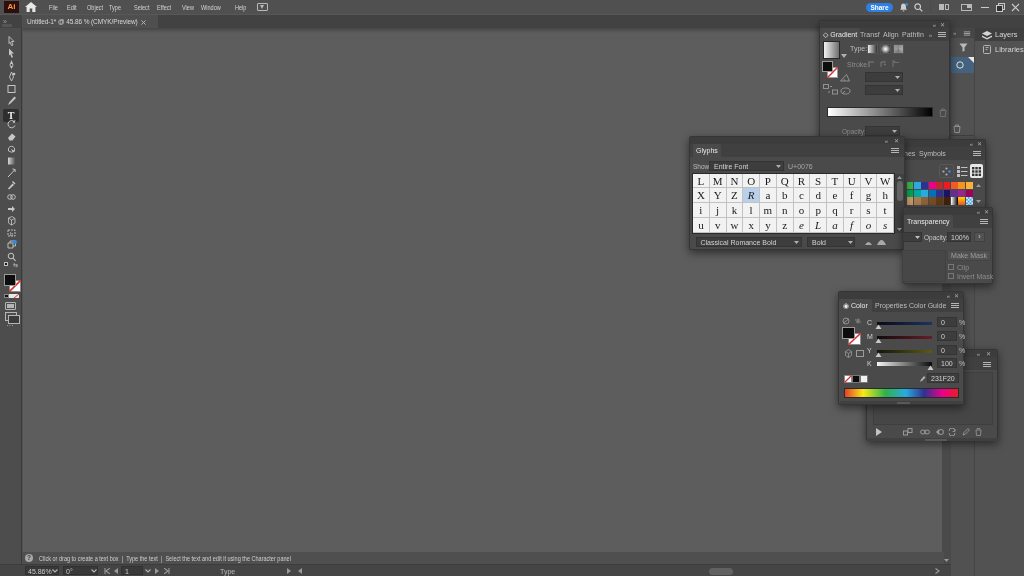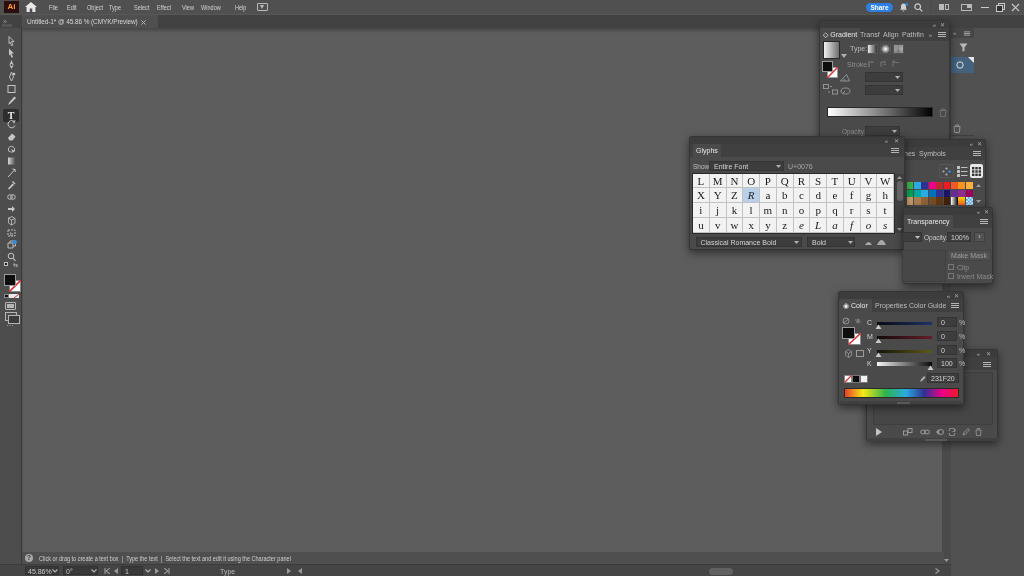"Layers" div { html: none -> <div> <div></div> <svg> <path></path> <path></path> </svg> <div>Layers</div> <svg> <rect></rect> <path></path> </svg> <div>Libraries</div> </div> }
